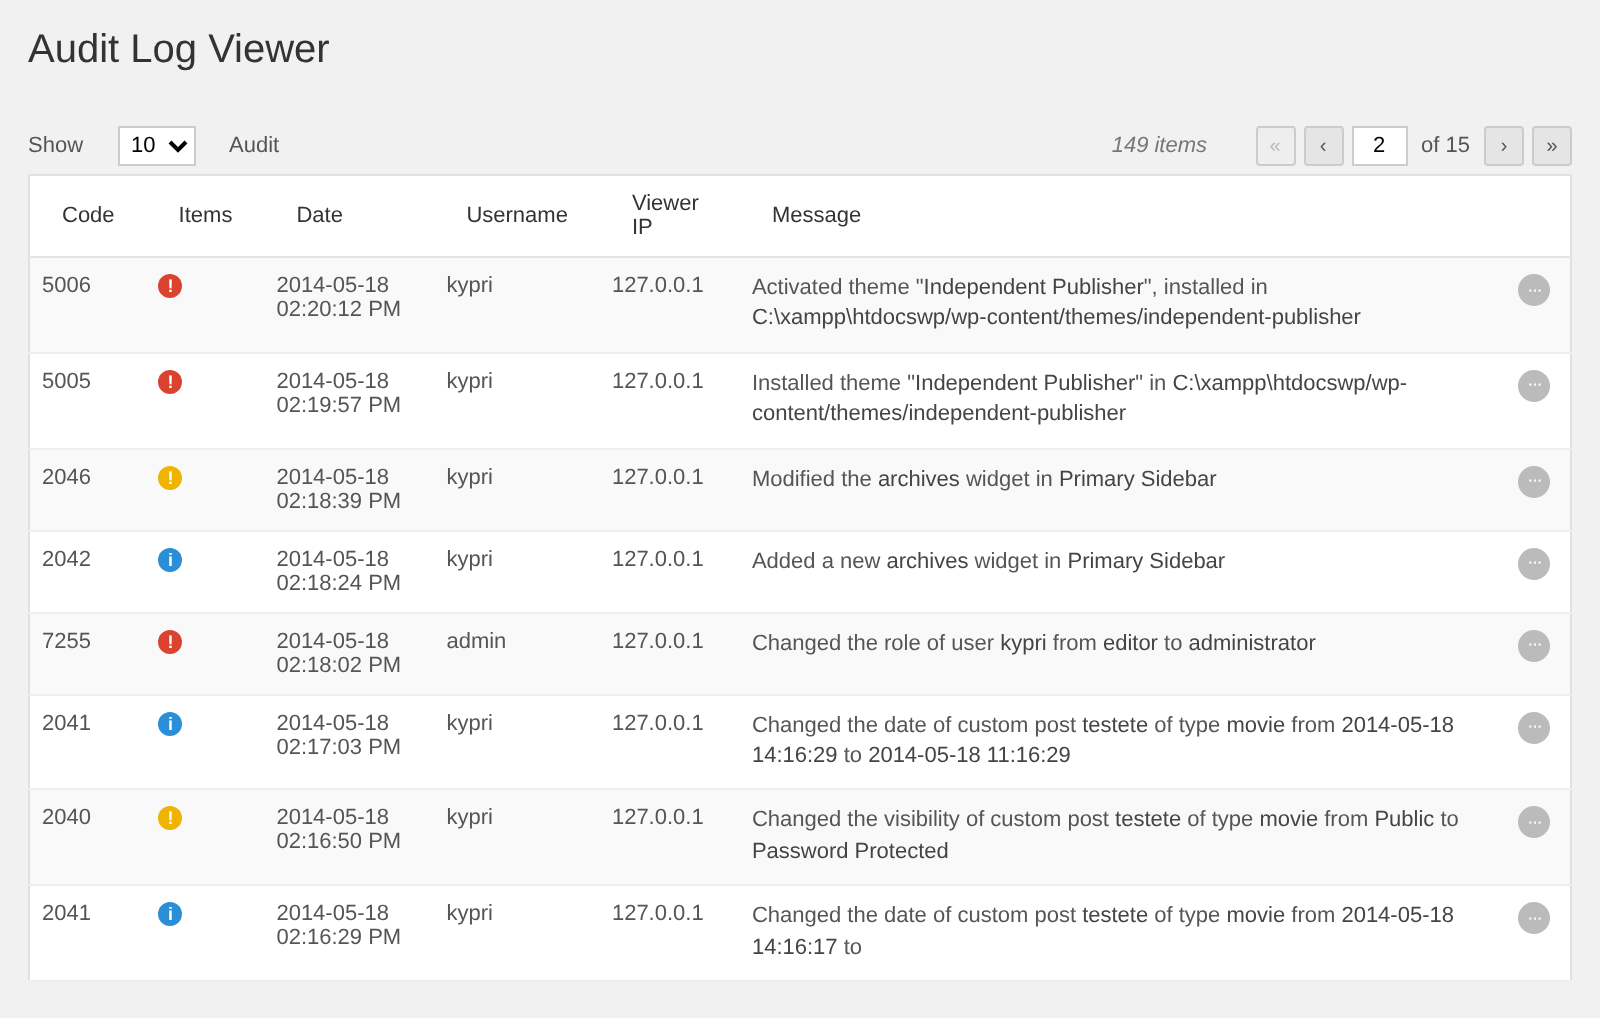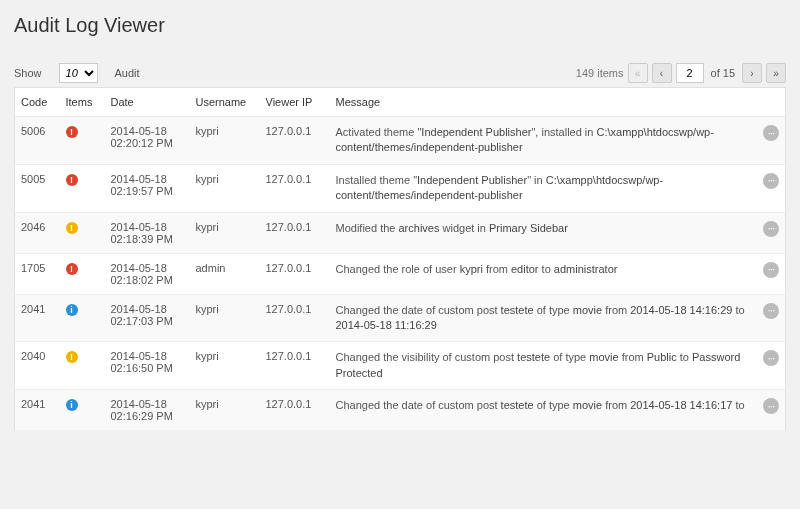"10" select.items-sel { font-style: italic -> none }
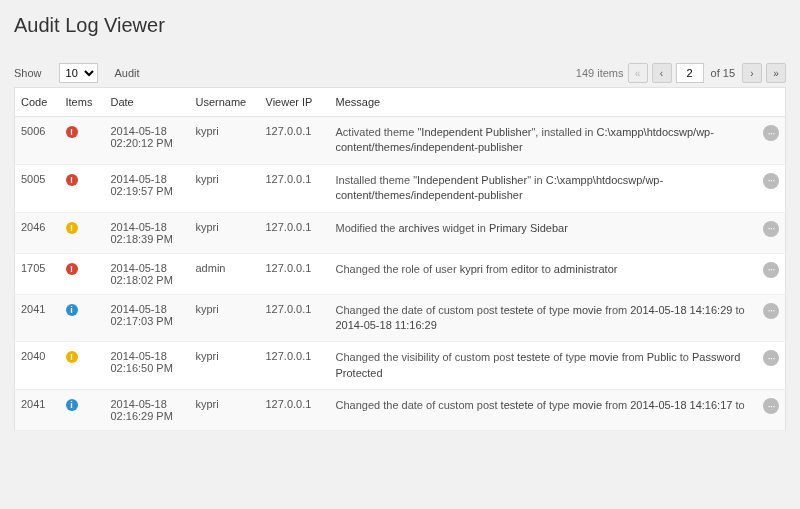"149 items" .pager .count { font-style: none -> italic; margin-right: 0 -> 20px }
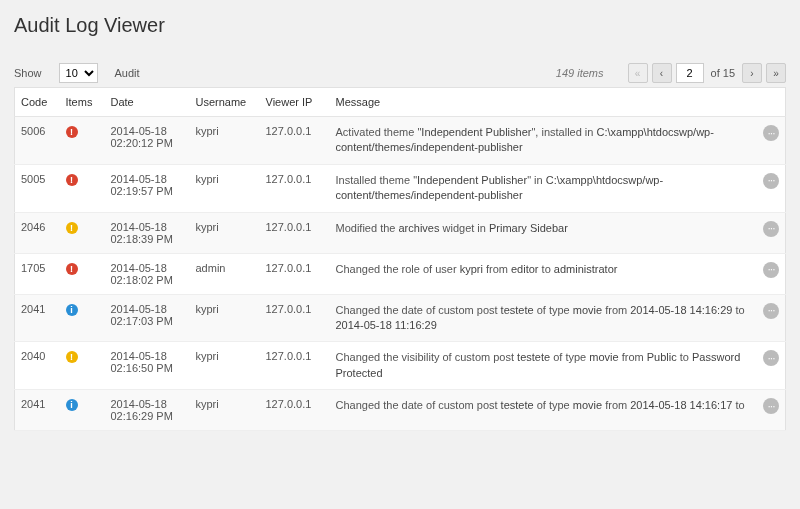"Code" thead th, tfoot th { padding: 8px 6px -> 8px 16px }
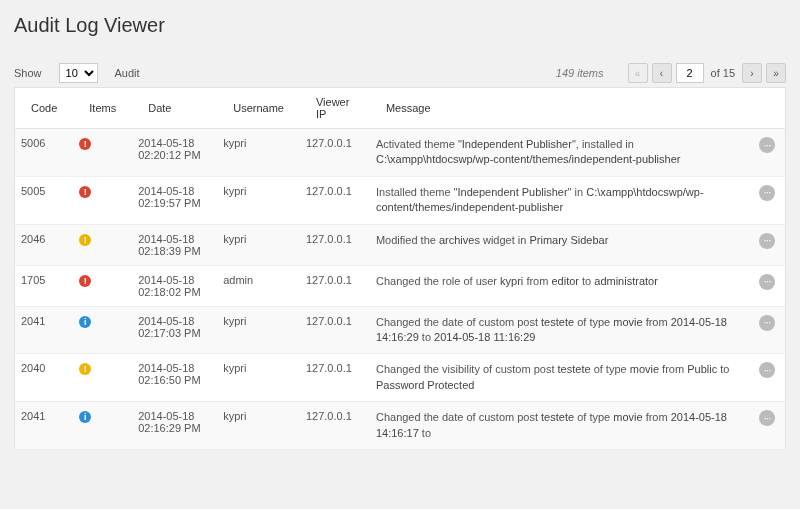"2042" tr { html: none -> <tr> <td>2042</td> <td><span>i</span></td> <td>2014-05-18 02:18:24 PM</td> <td>kypri</td> <td>127.0.0.1</td> <td>Added a new <b>archives</b> widget in <b>Primary Sidebar</b></td> <td><span>···</span></td> </tr> }
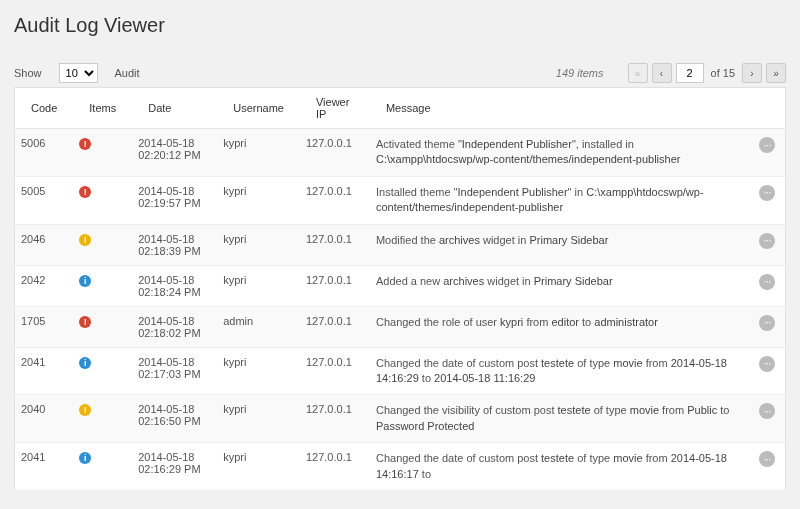"1705" td { text: 1705 -> 7255 }
